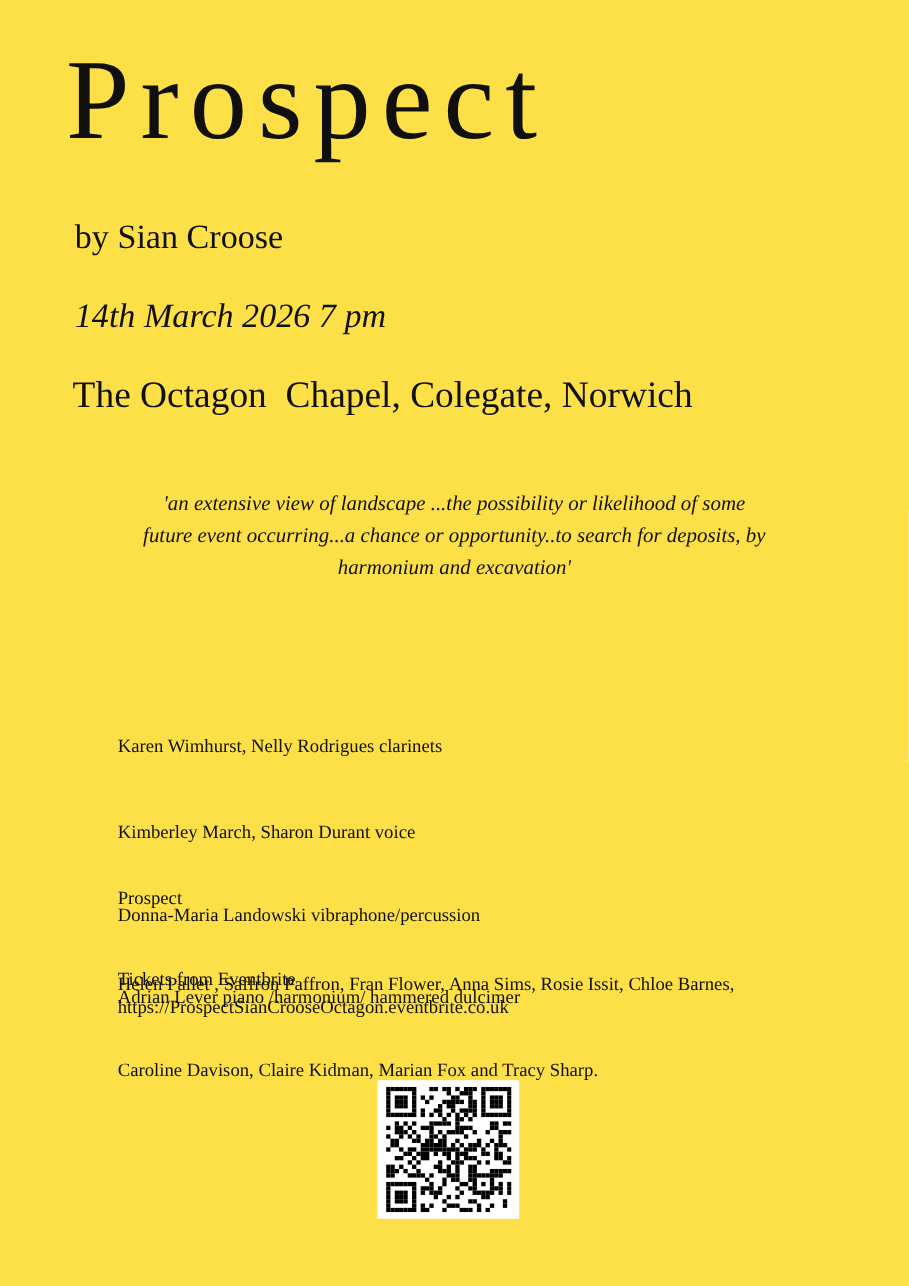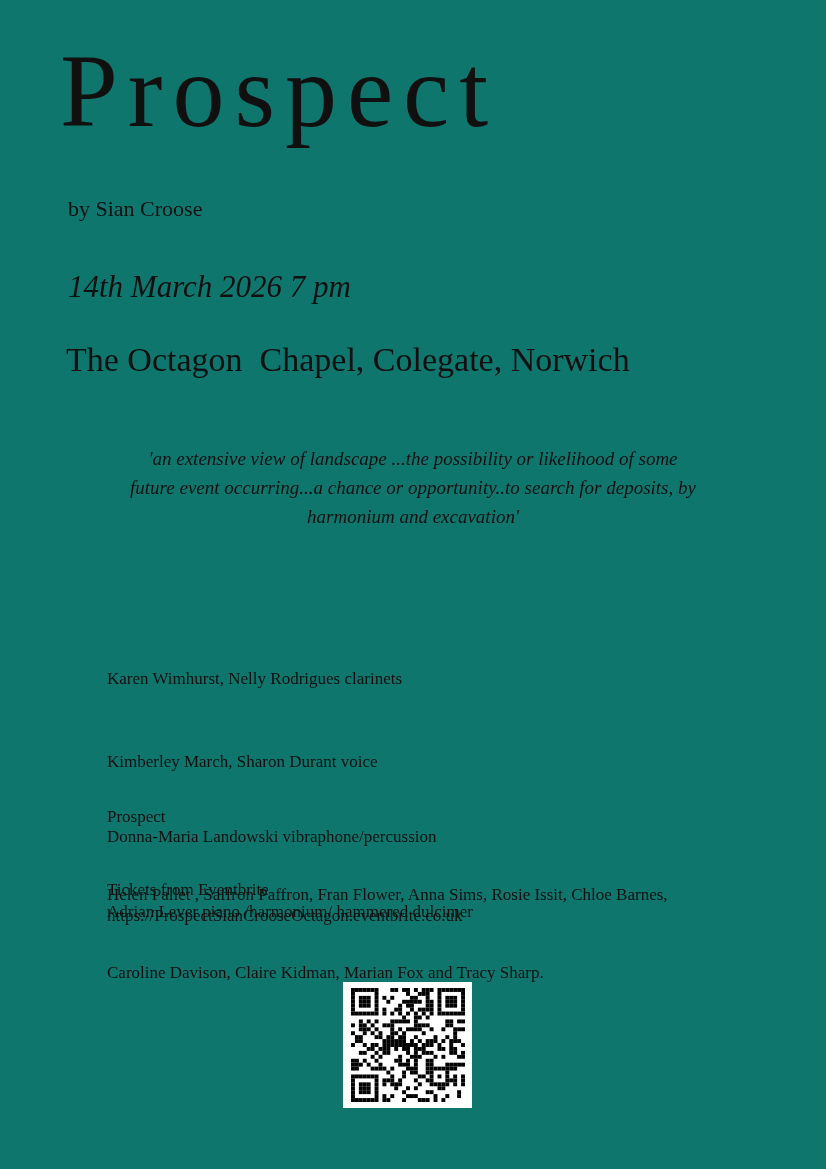"Prospect" div.poster { background: #0f766e -> #fde047 }
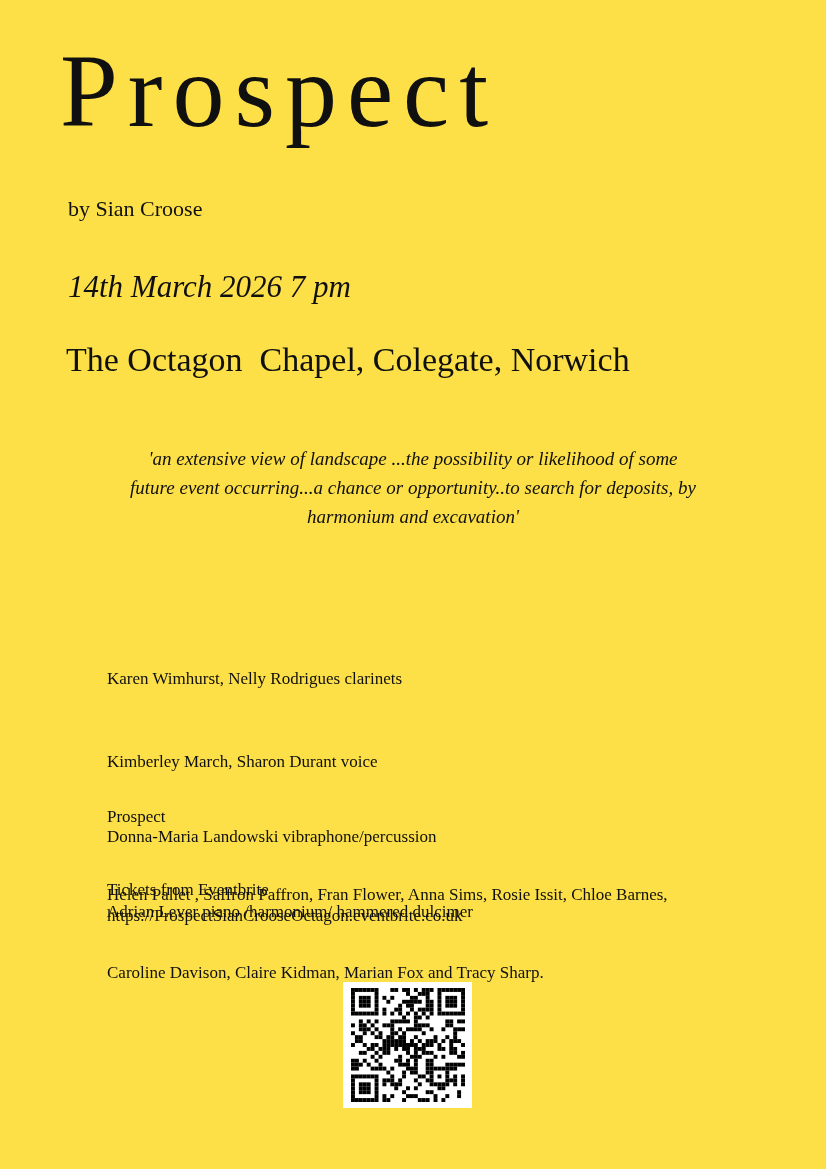"by Sian Croose" .byline { font-size: 22px -> 31px }
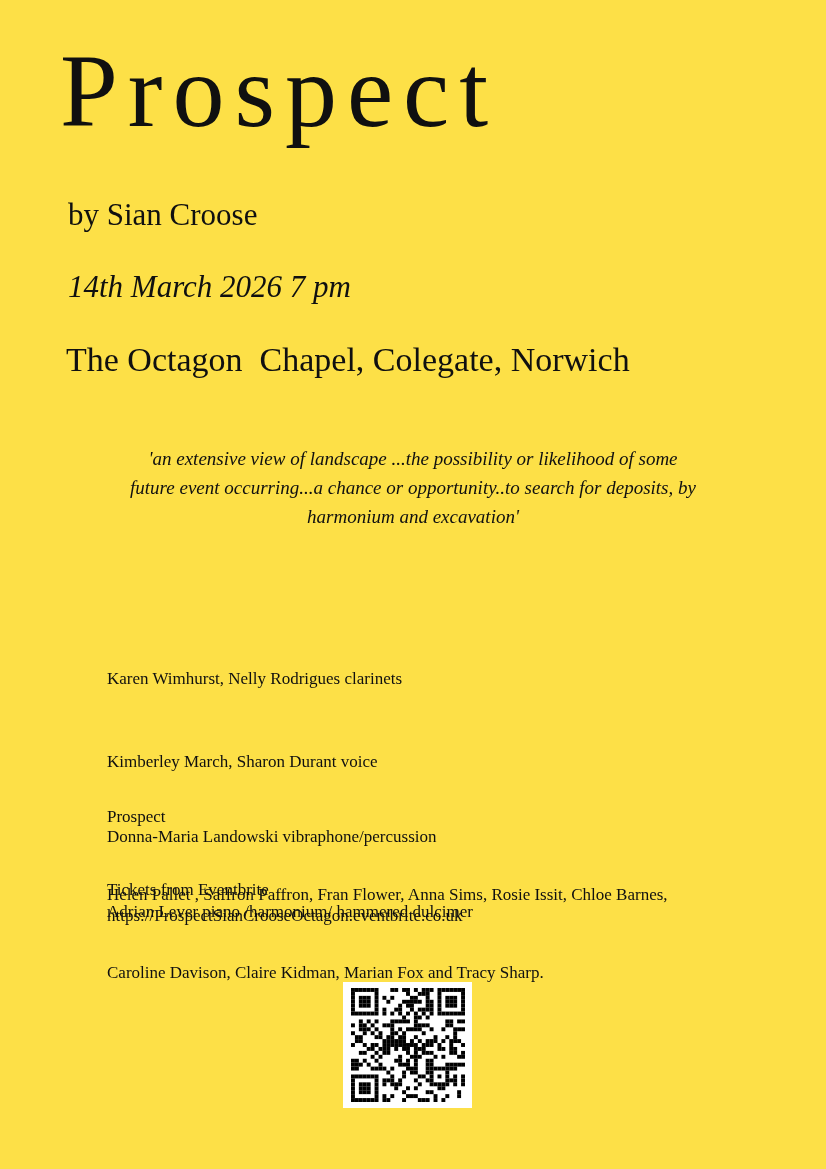"Karen Wimhurst, Nelly Rodrigues" .lineup .line:first-child { margin-bottom: 8px -> 3px }
